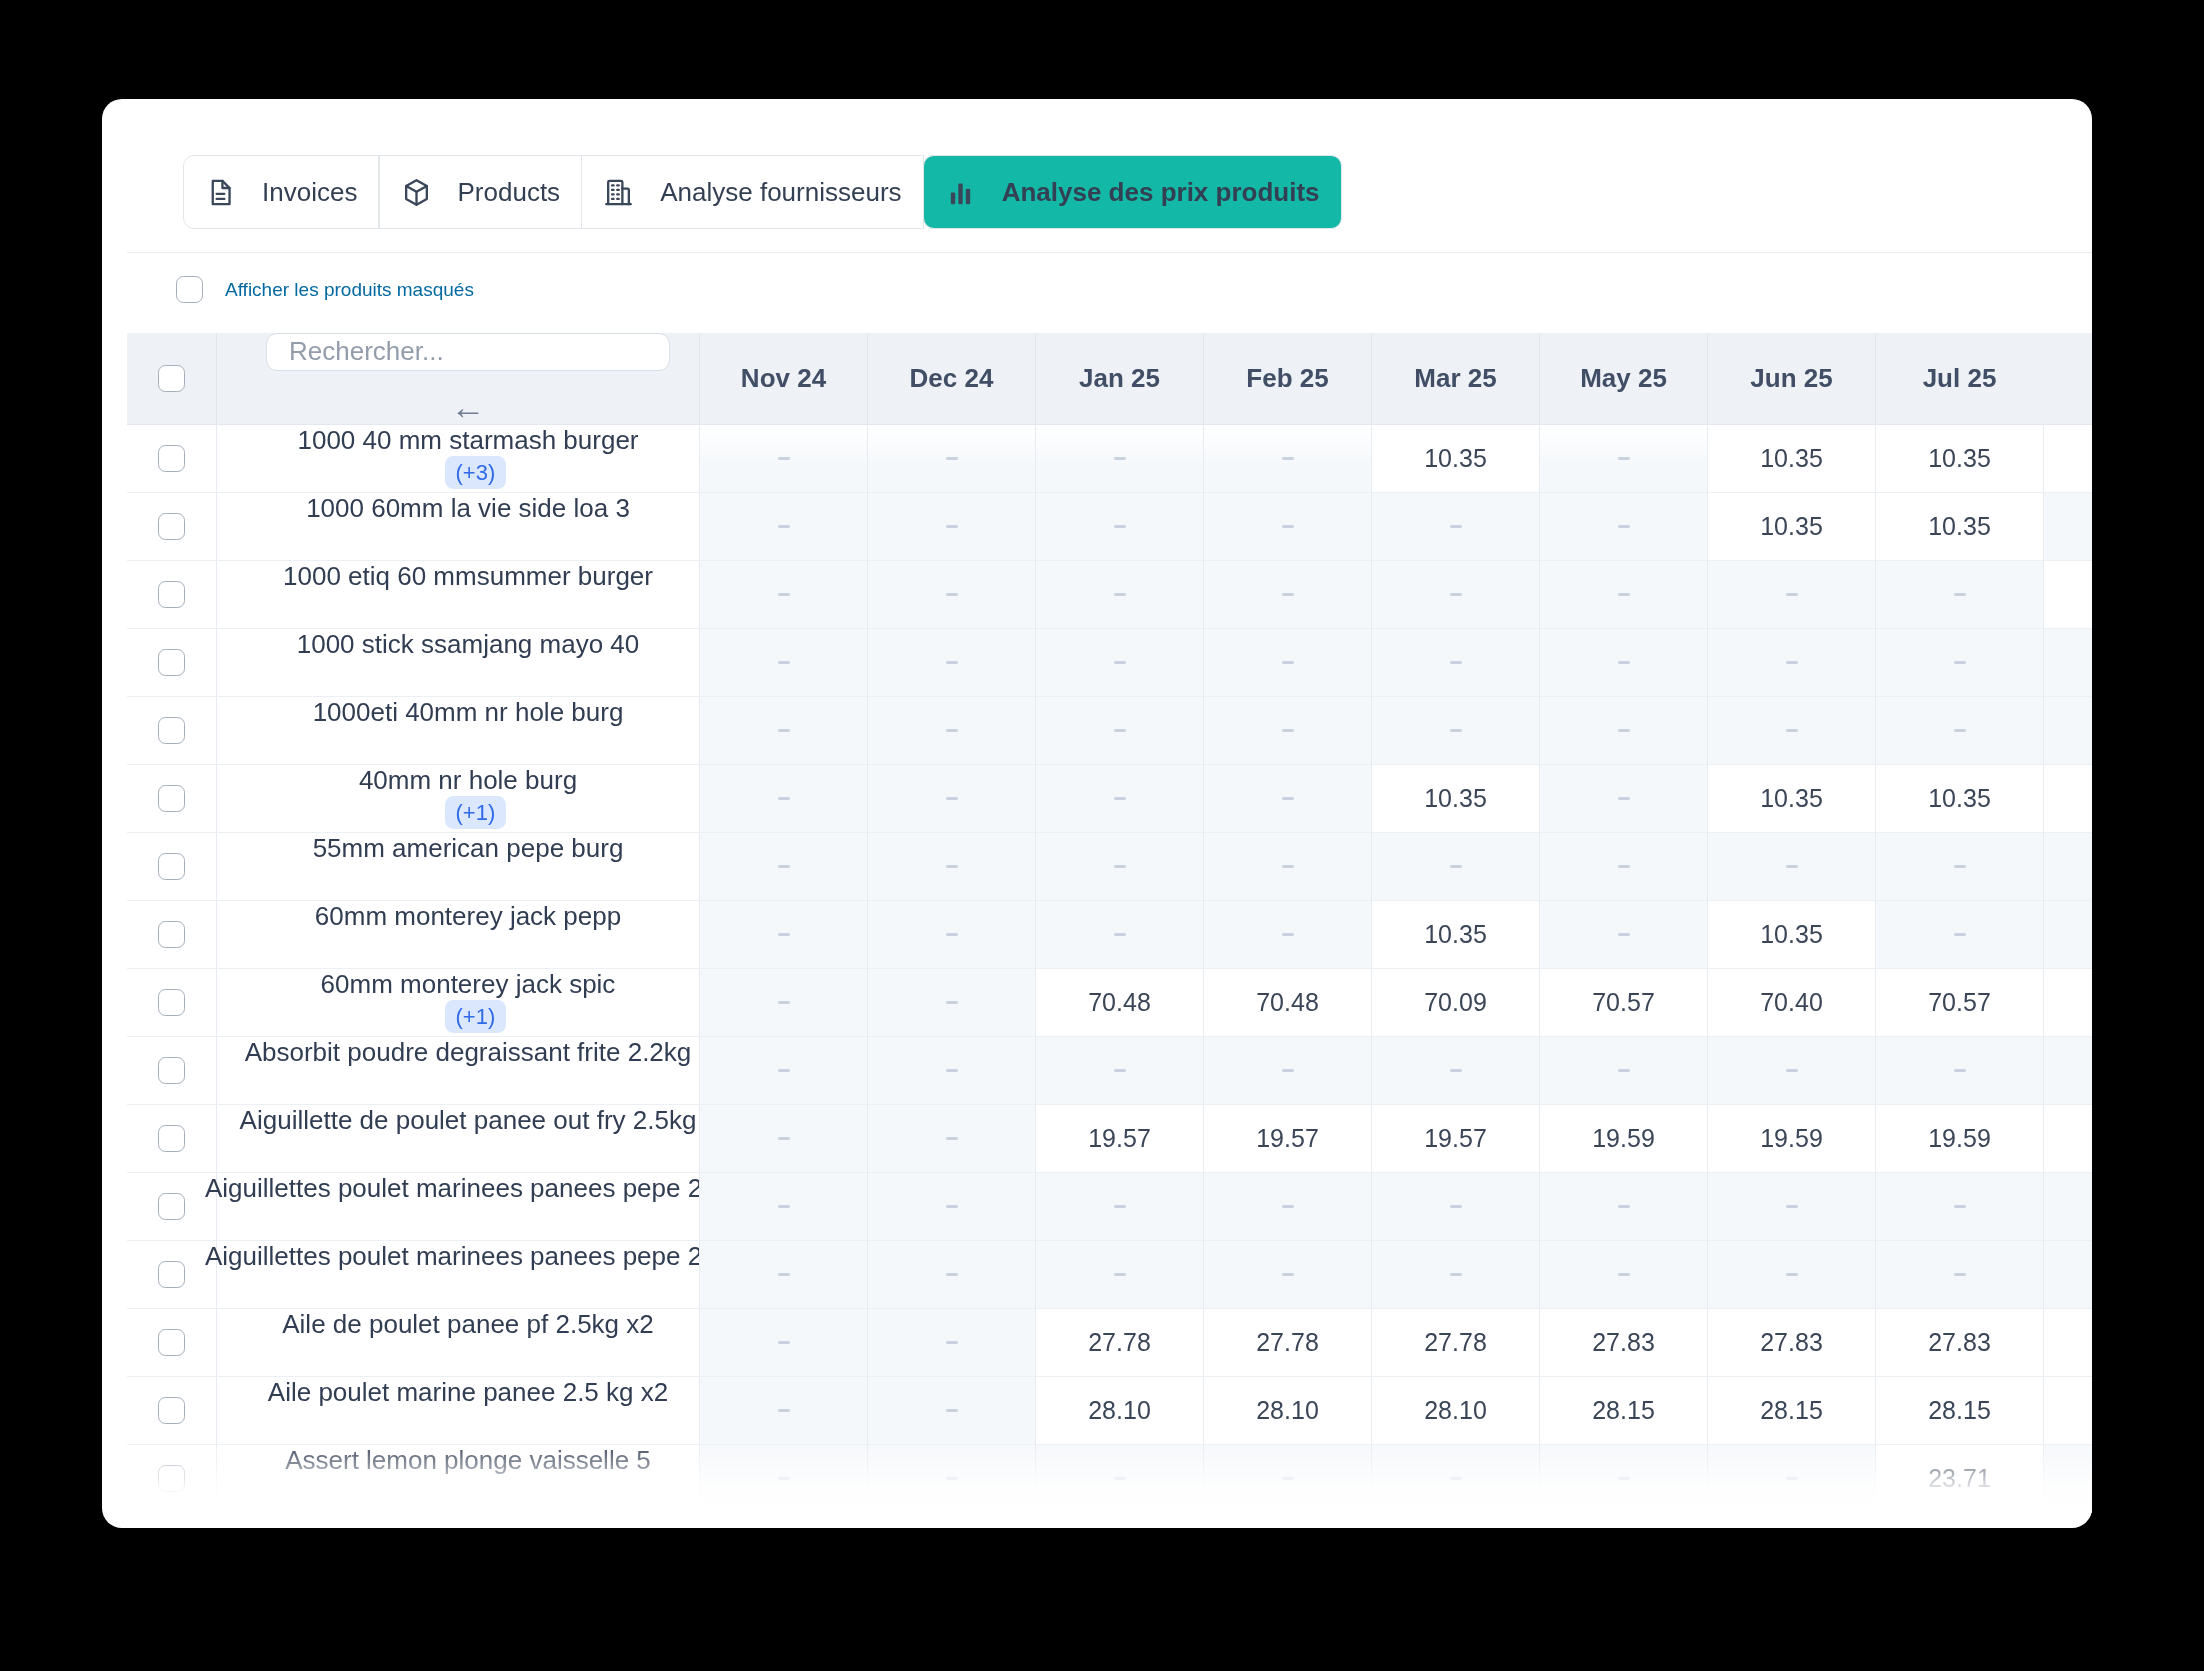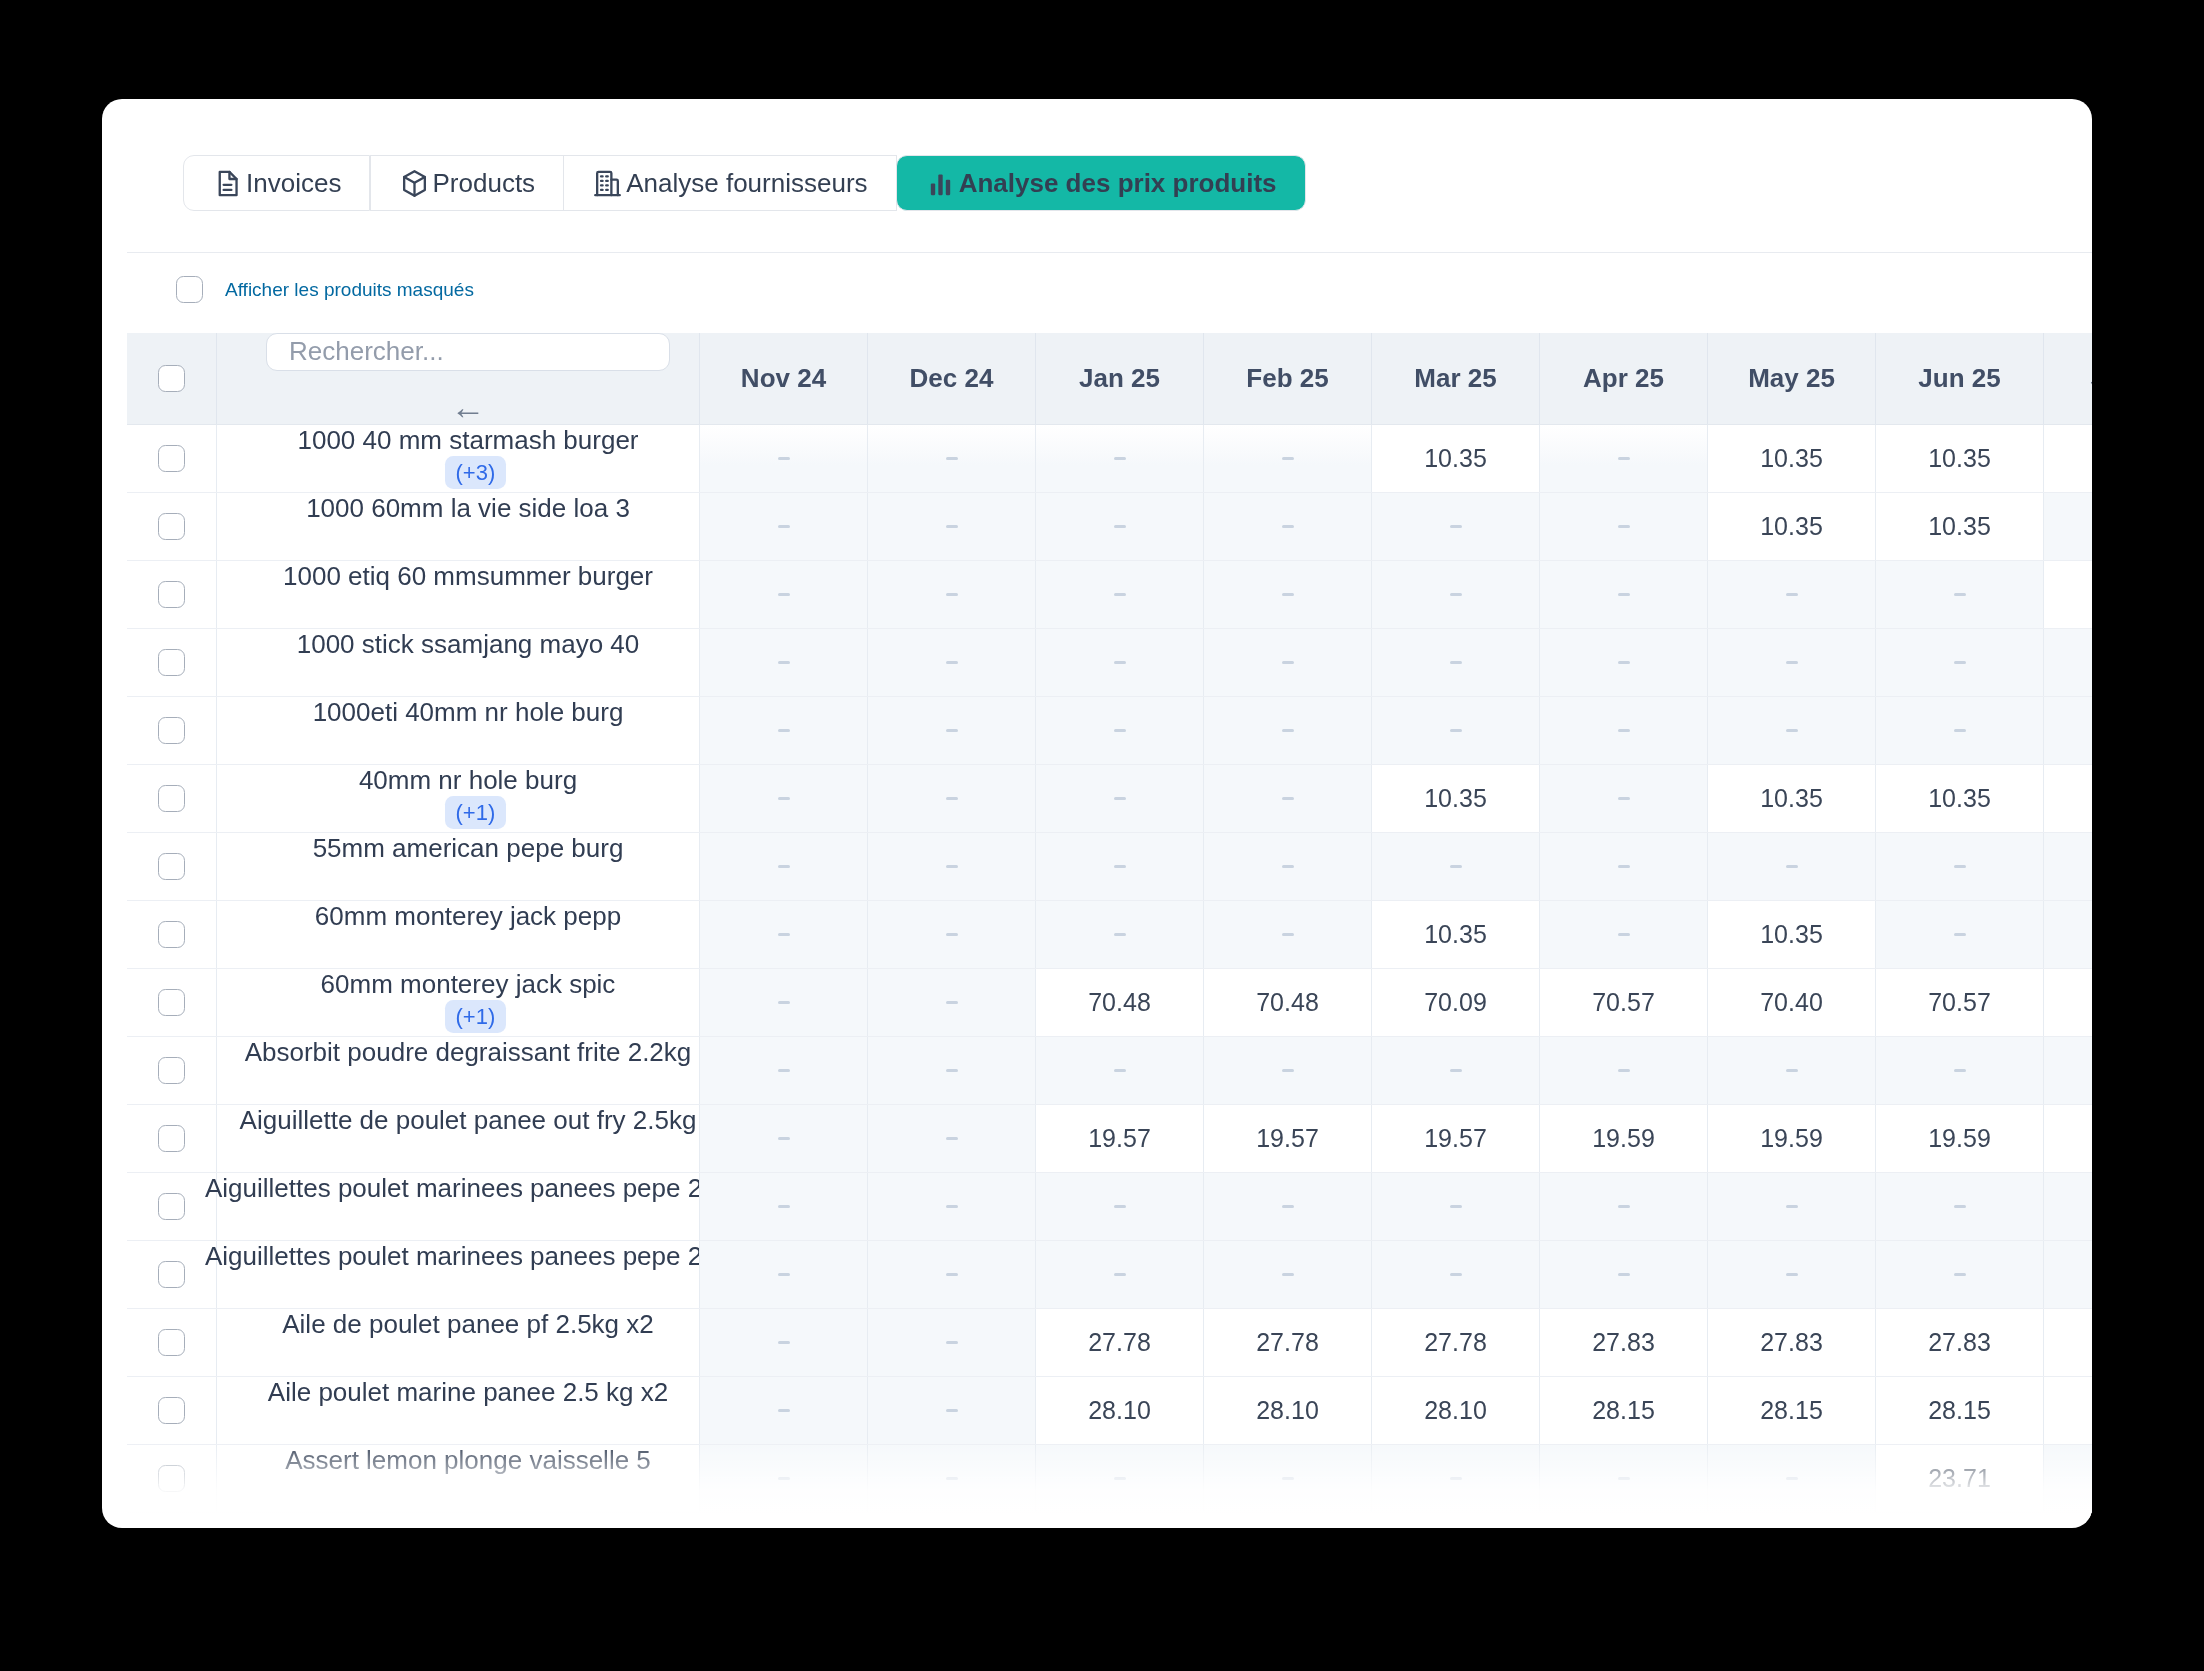"Invoices" .tab { gap: 3px -> 26px; height: 56px -> 74px; padding: 0 28px -> 0 21px }
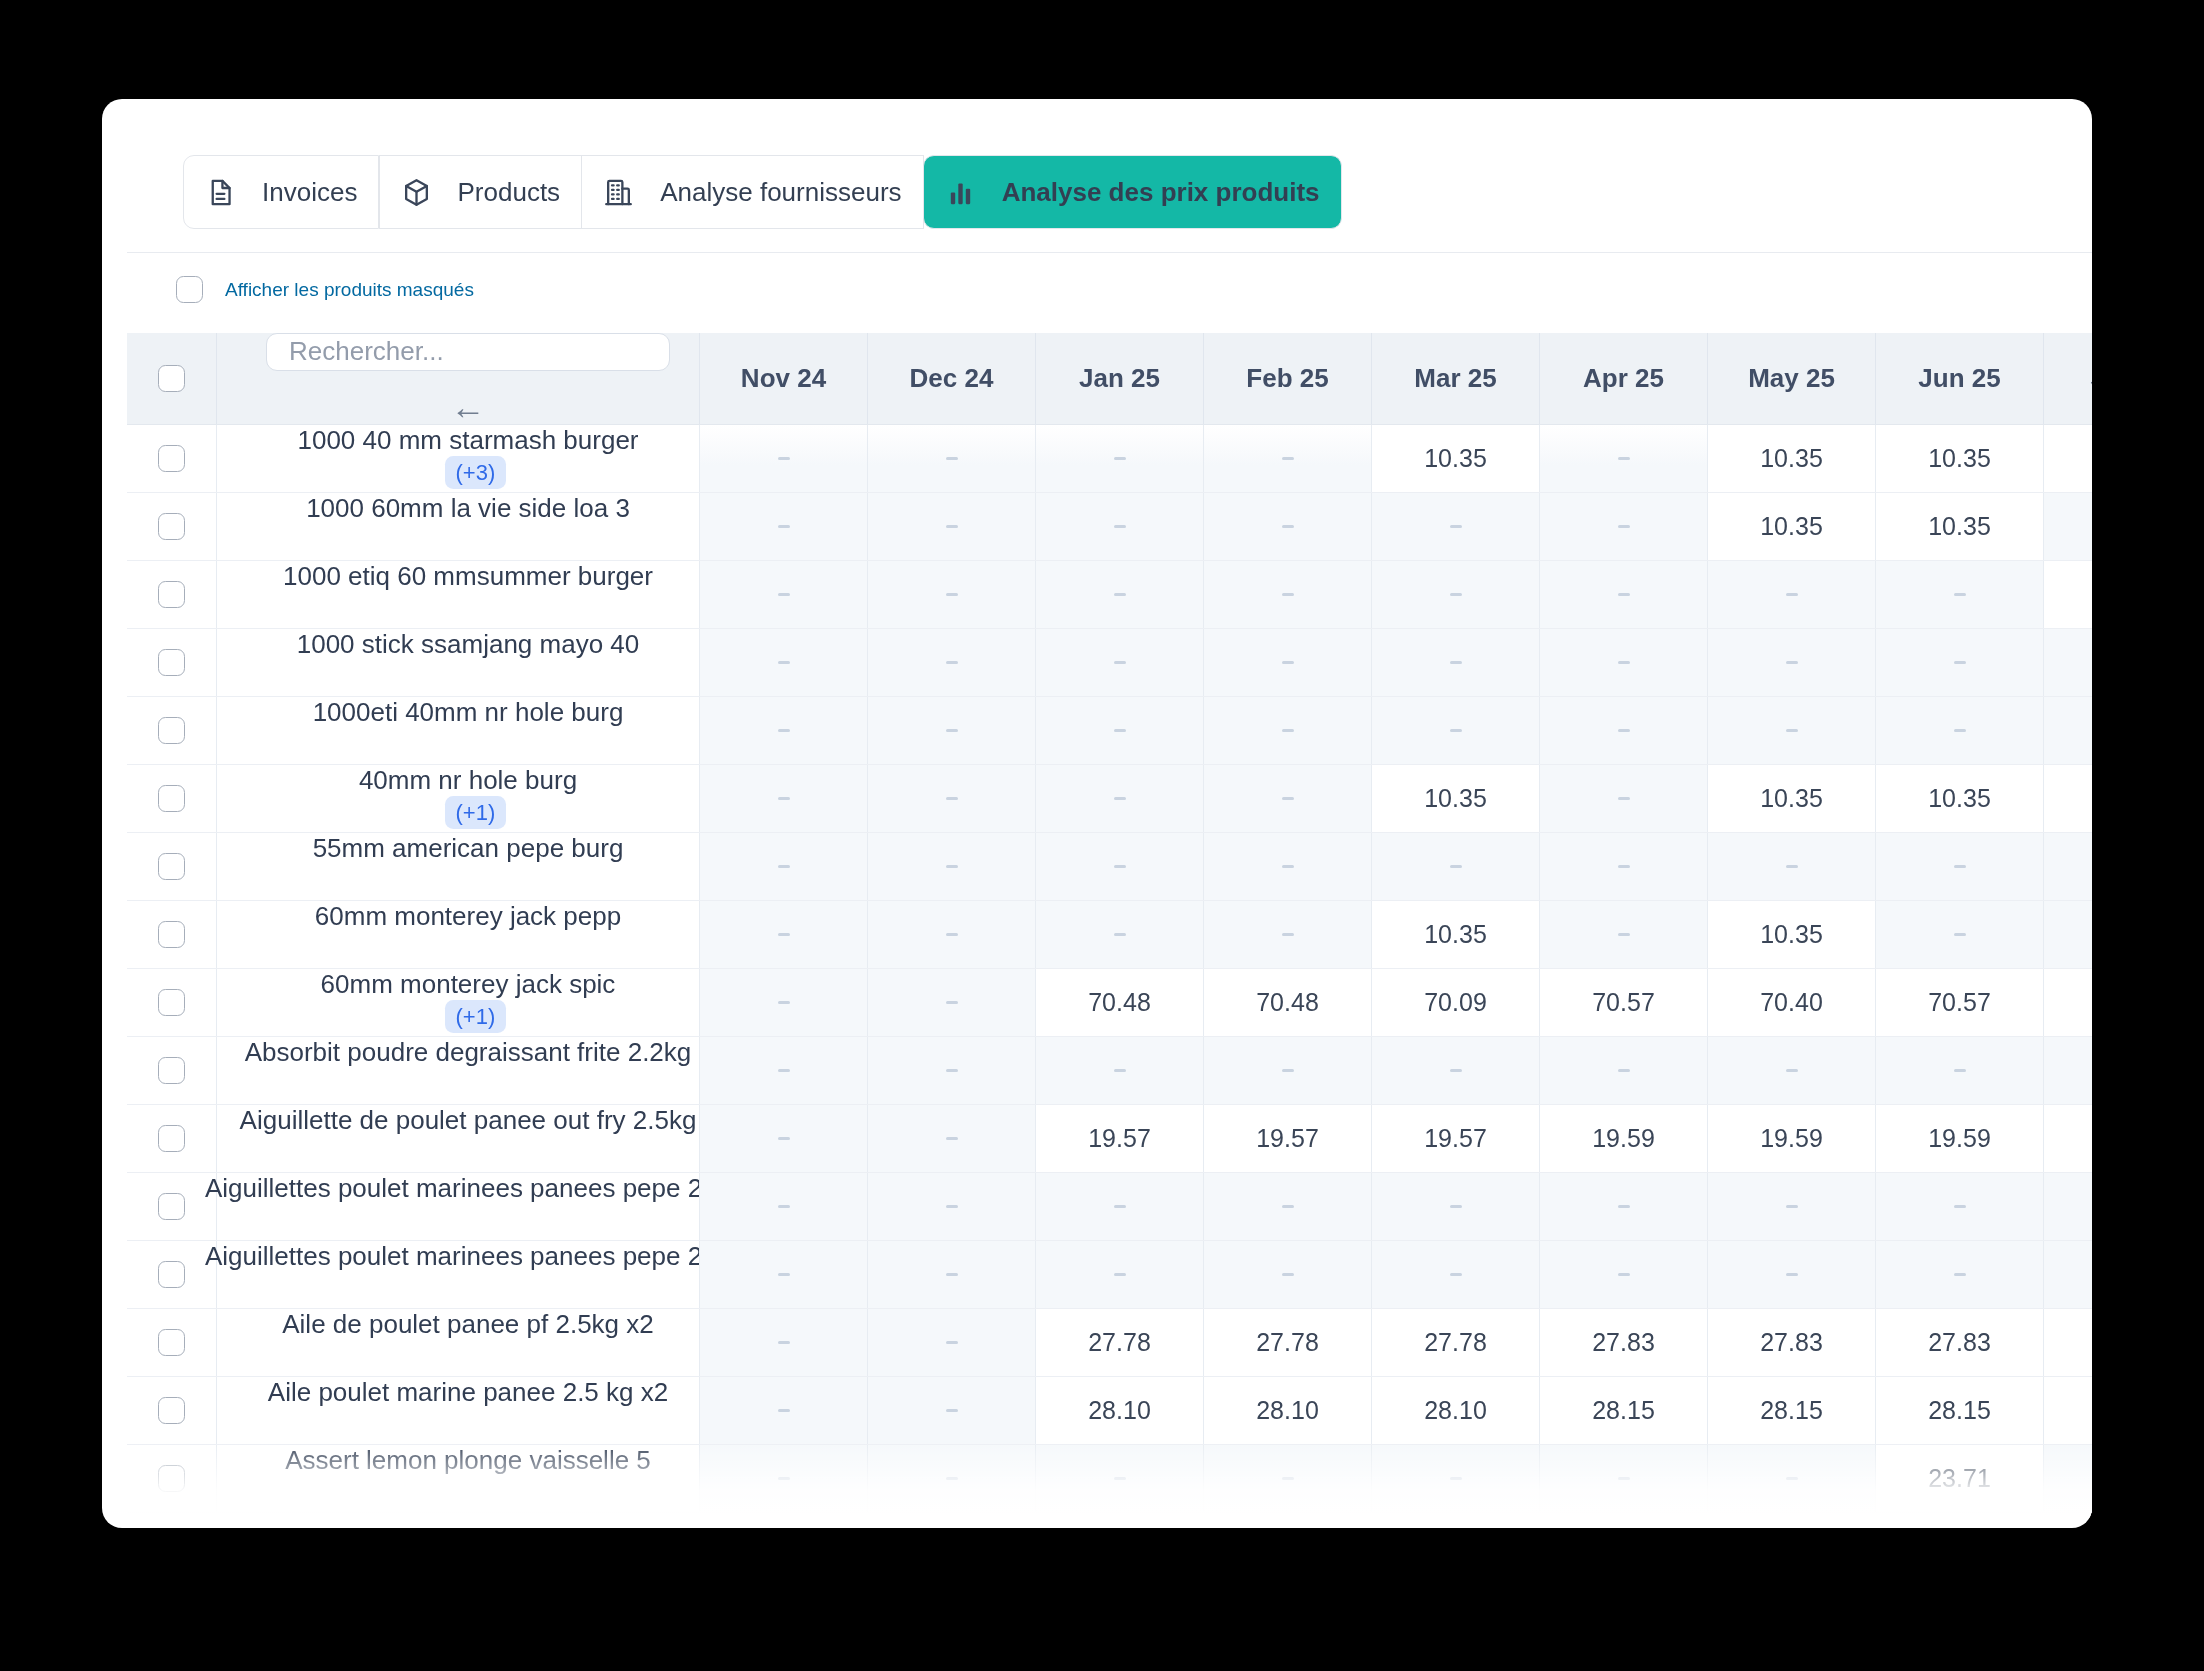"Apr 25" div.th { html: <div> <span>Apr 25</span> </div> -> none }
